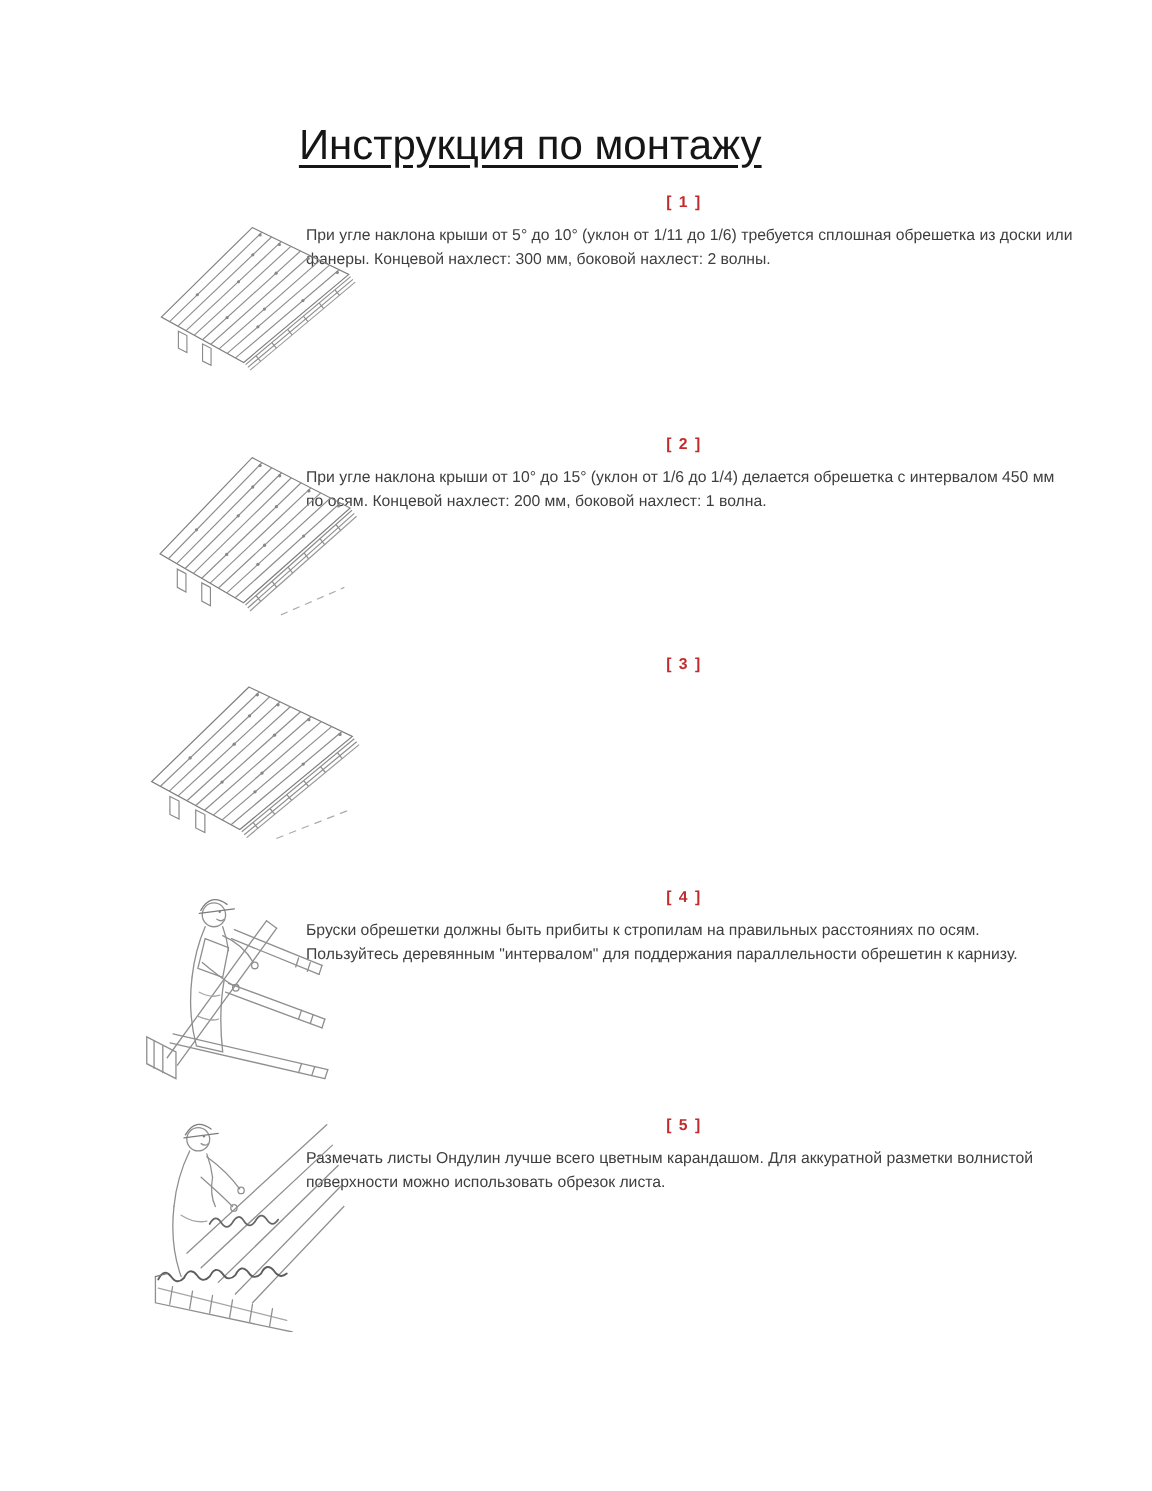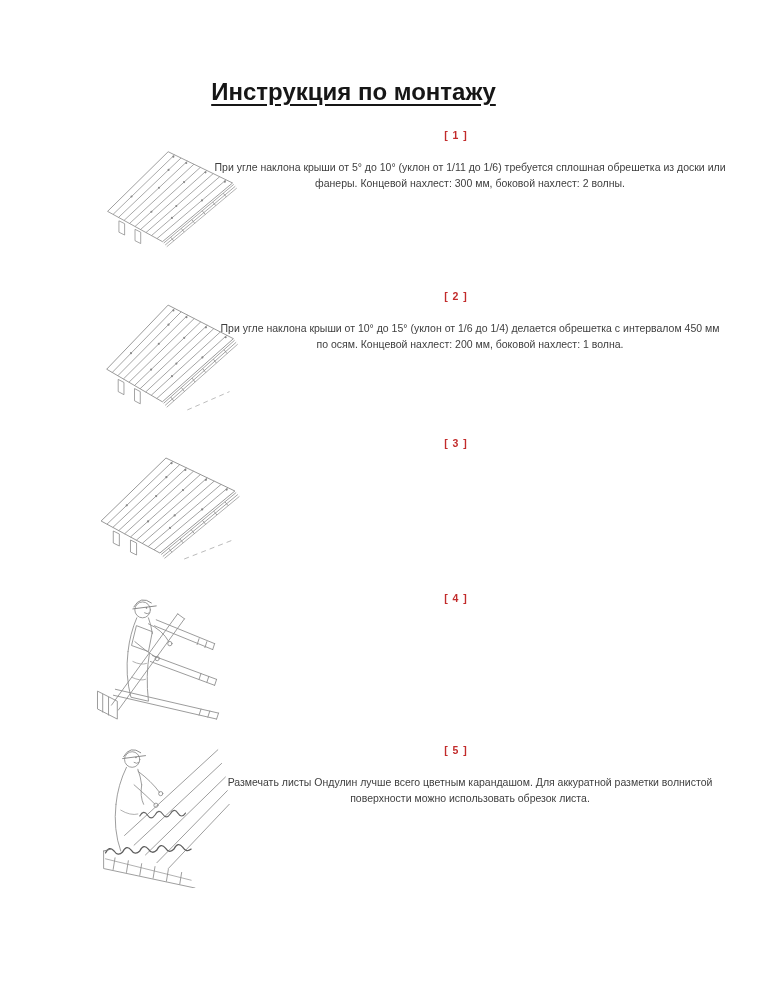"Инструкция по монтажу" .doc-title { font-size: 24px -> 28px; font-weight: 700 -> 400 }
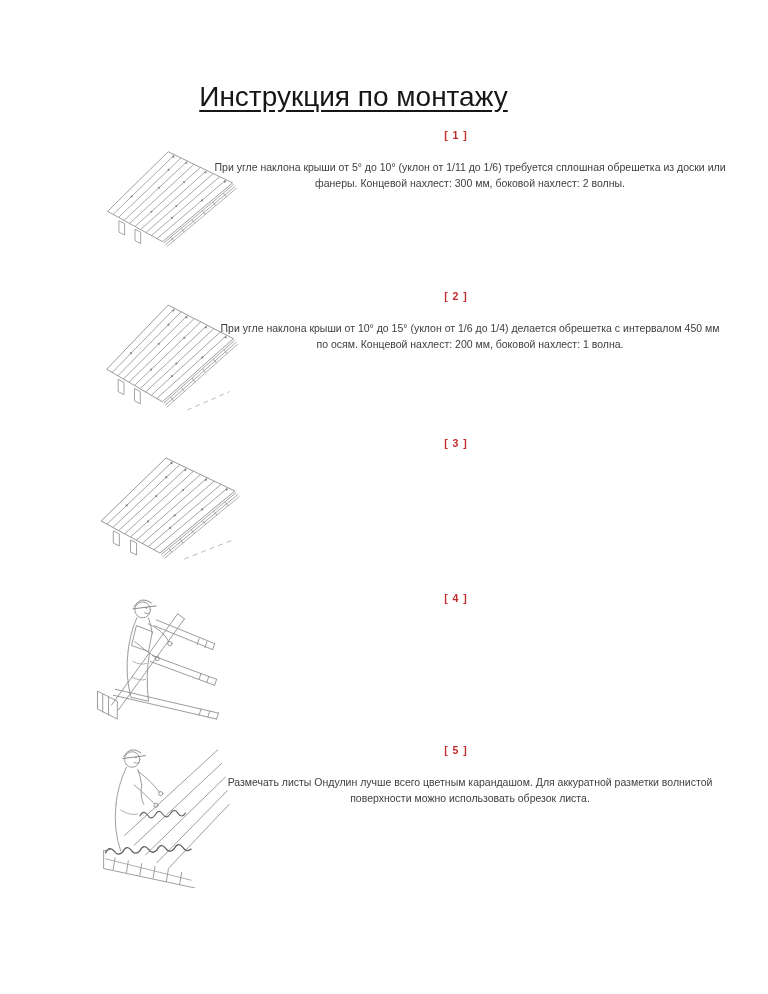"При угле наклона крыши от" .sec-text { margin: 14px -> 4px; text-align: center -> left }
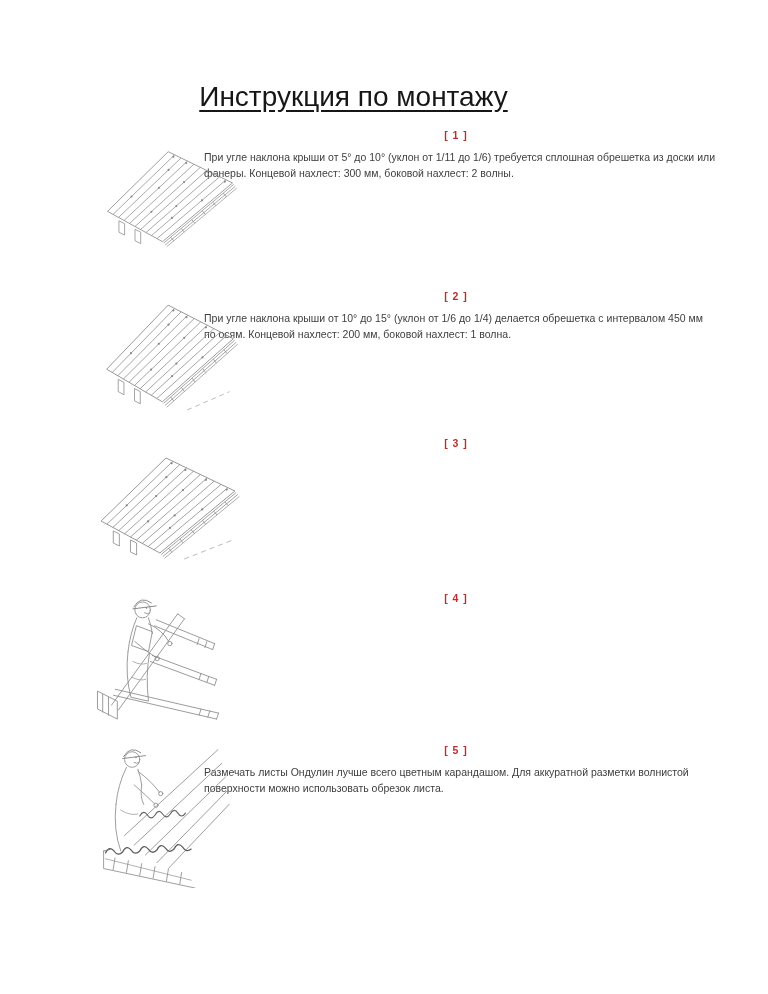"Бруски обрешетки должны быть прибиты" p.sec-text { html: none -> <p>Бруски обрешетки должны быть прибиты к стропилам на правильных расстояниях по осям. Пользуйтесь деревянным "интервалом" для поддержания параллельности обрешетин к карнизу.</p> }
